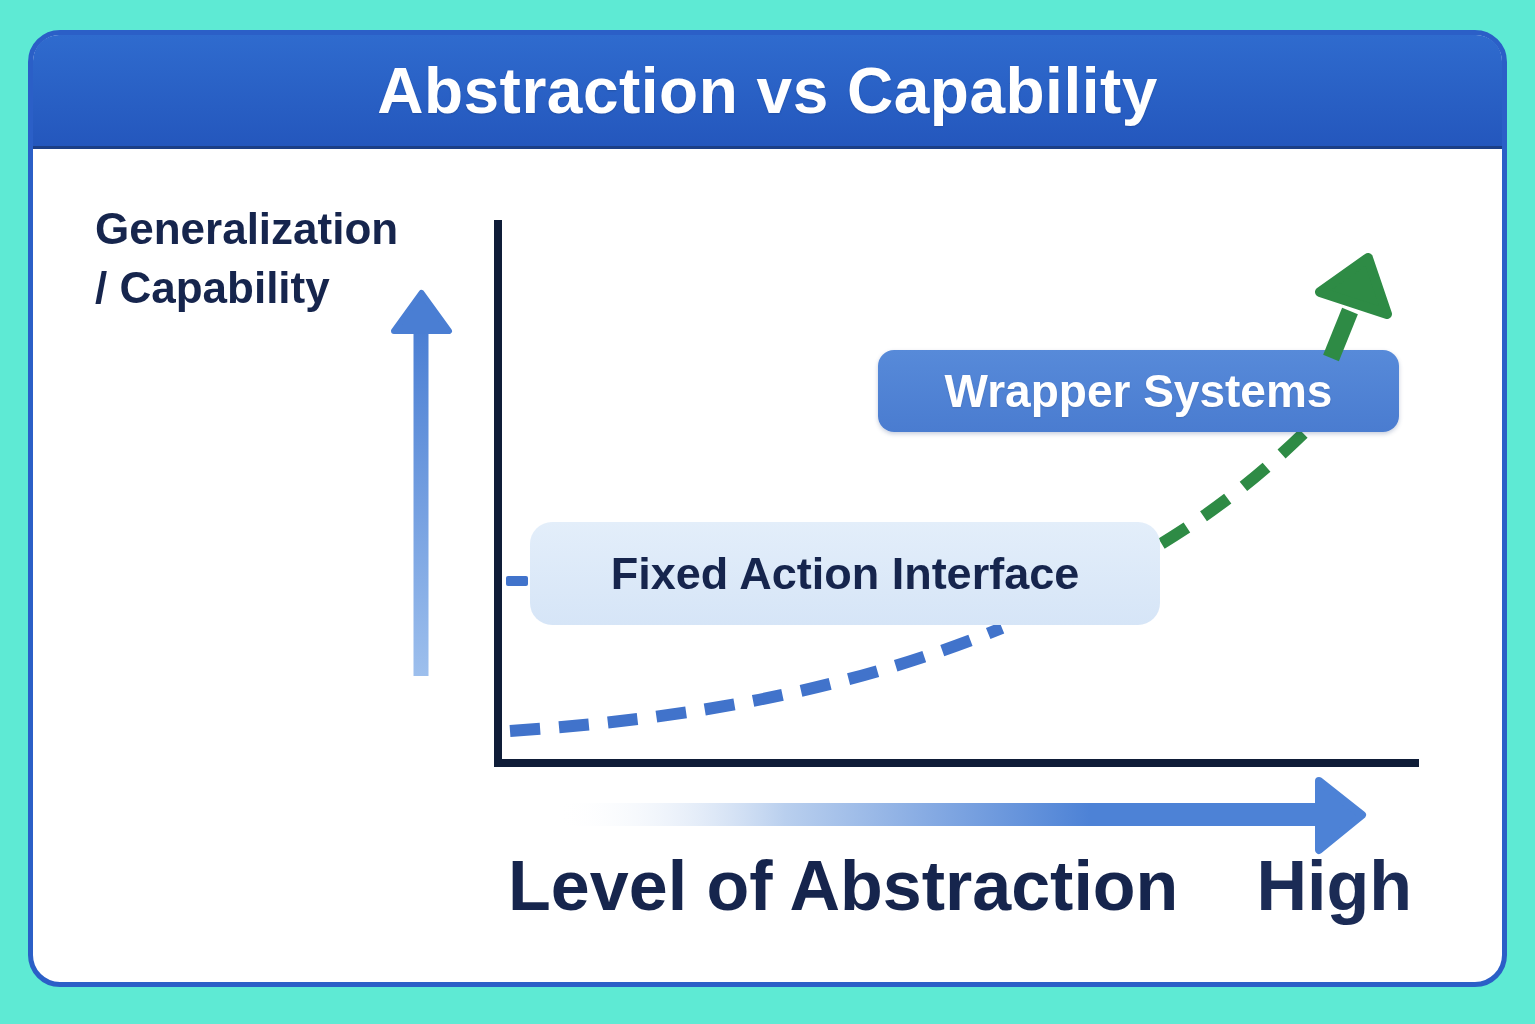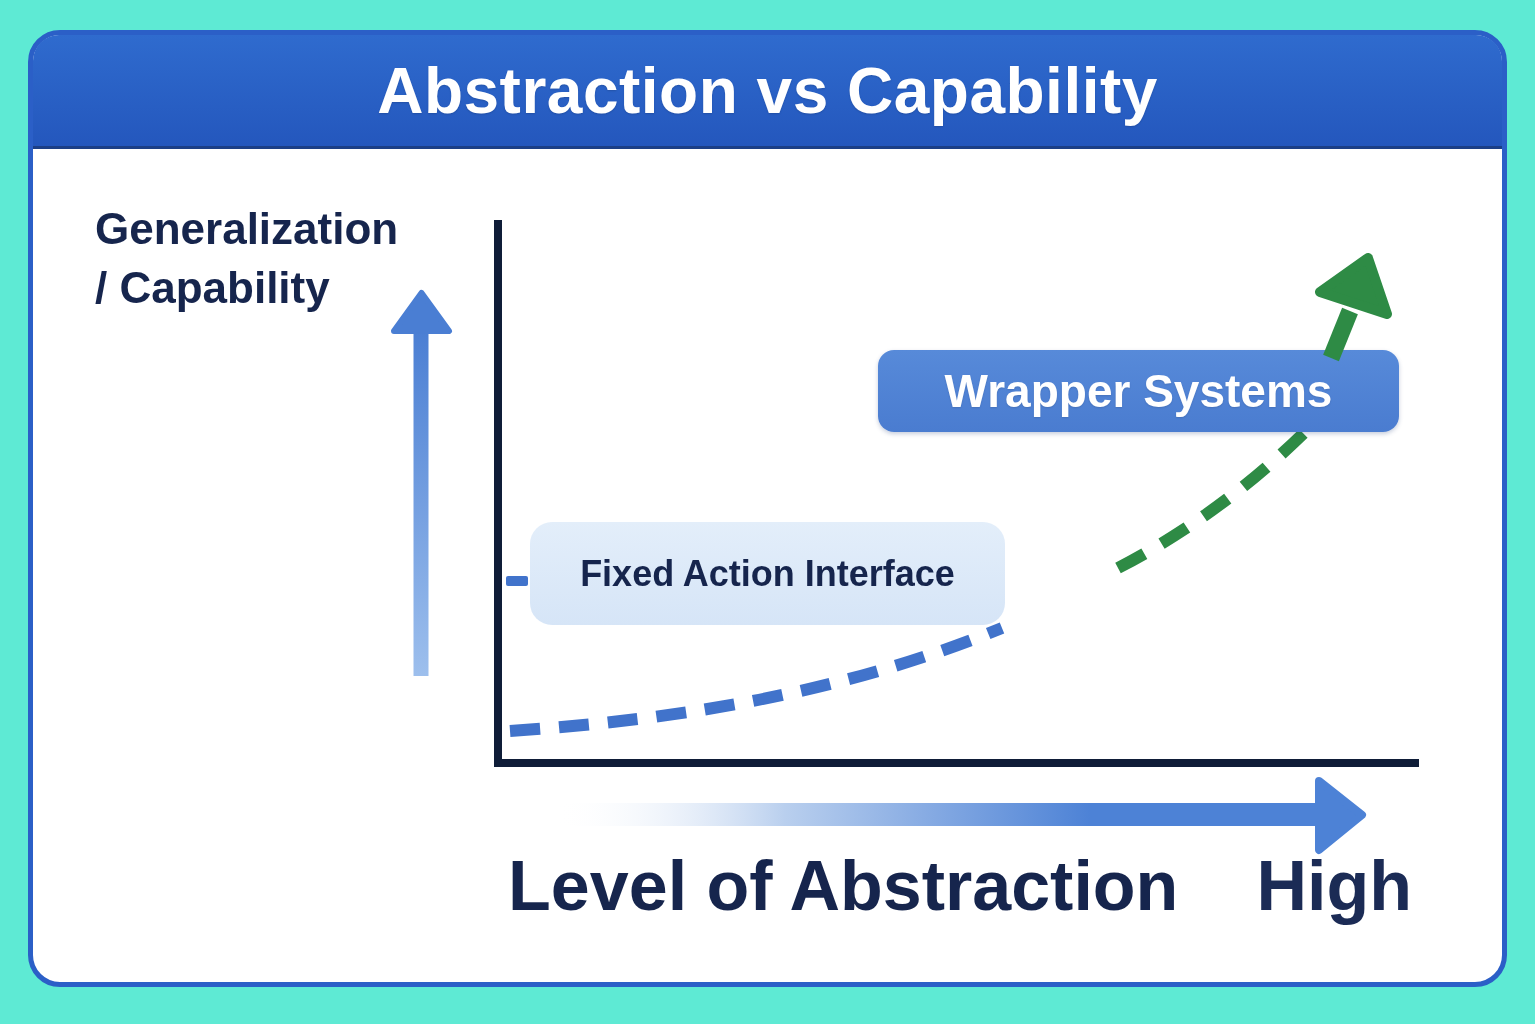"Fixed Action Interface" .node-fixed { font-size: 36px -> 45px; width: 475px -> 630px }
